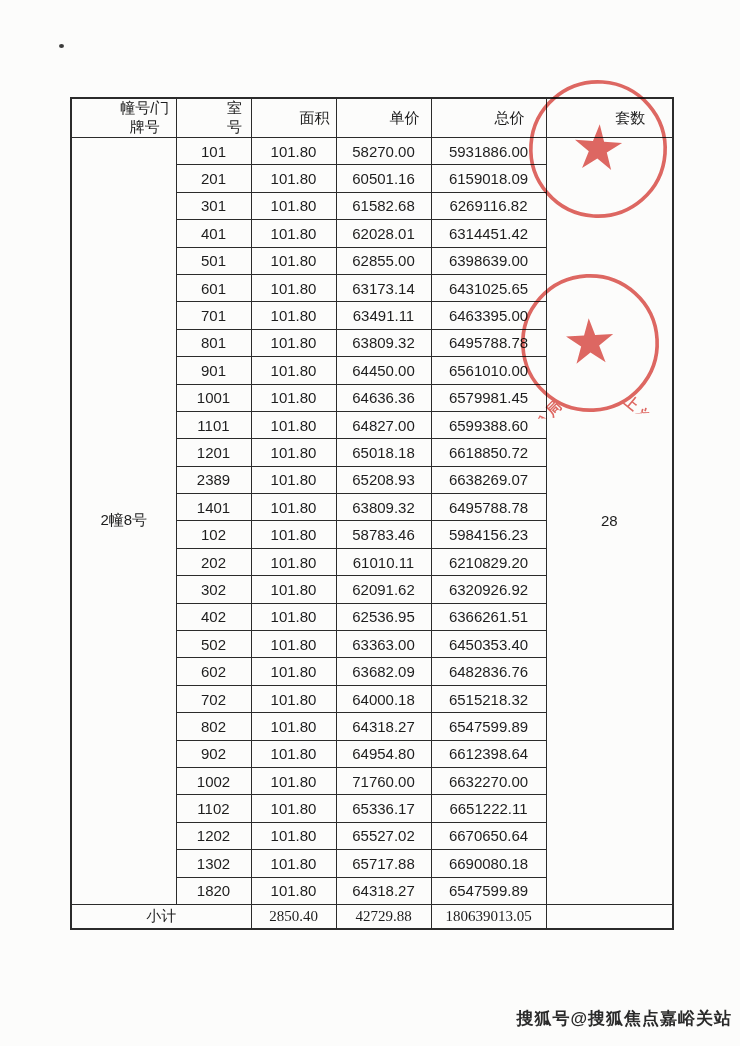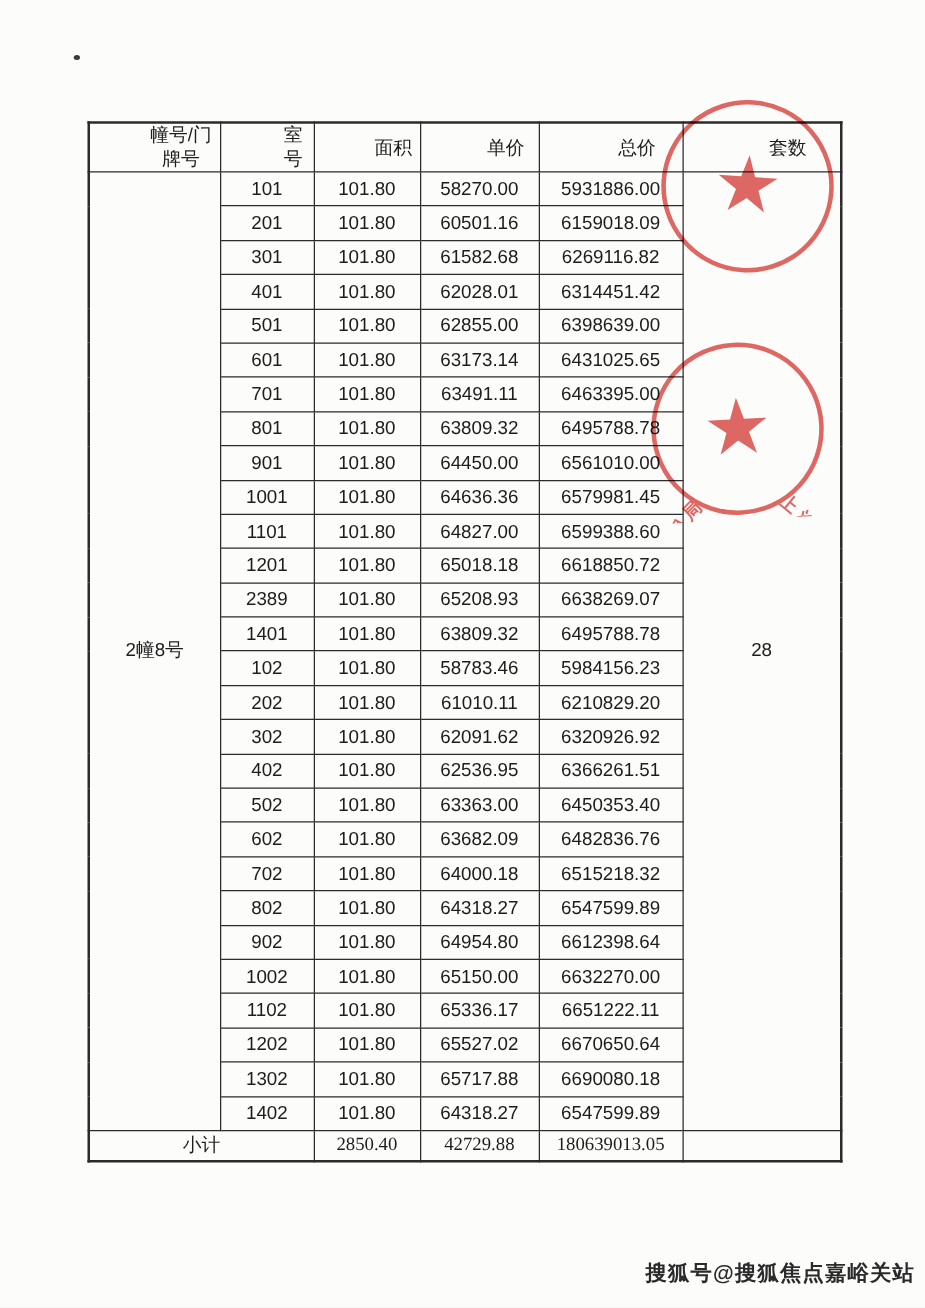"65150.00" td { text: 65150.00 -> 71760.00 }
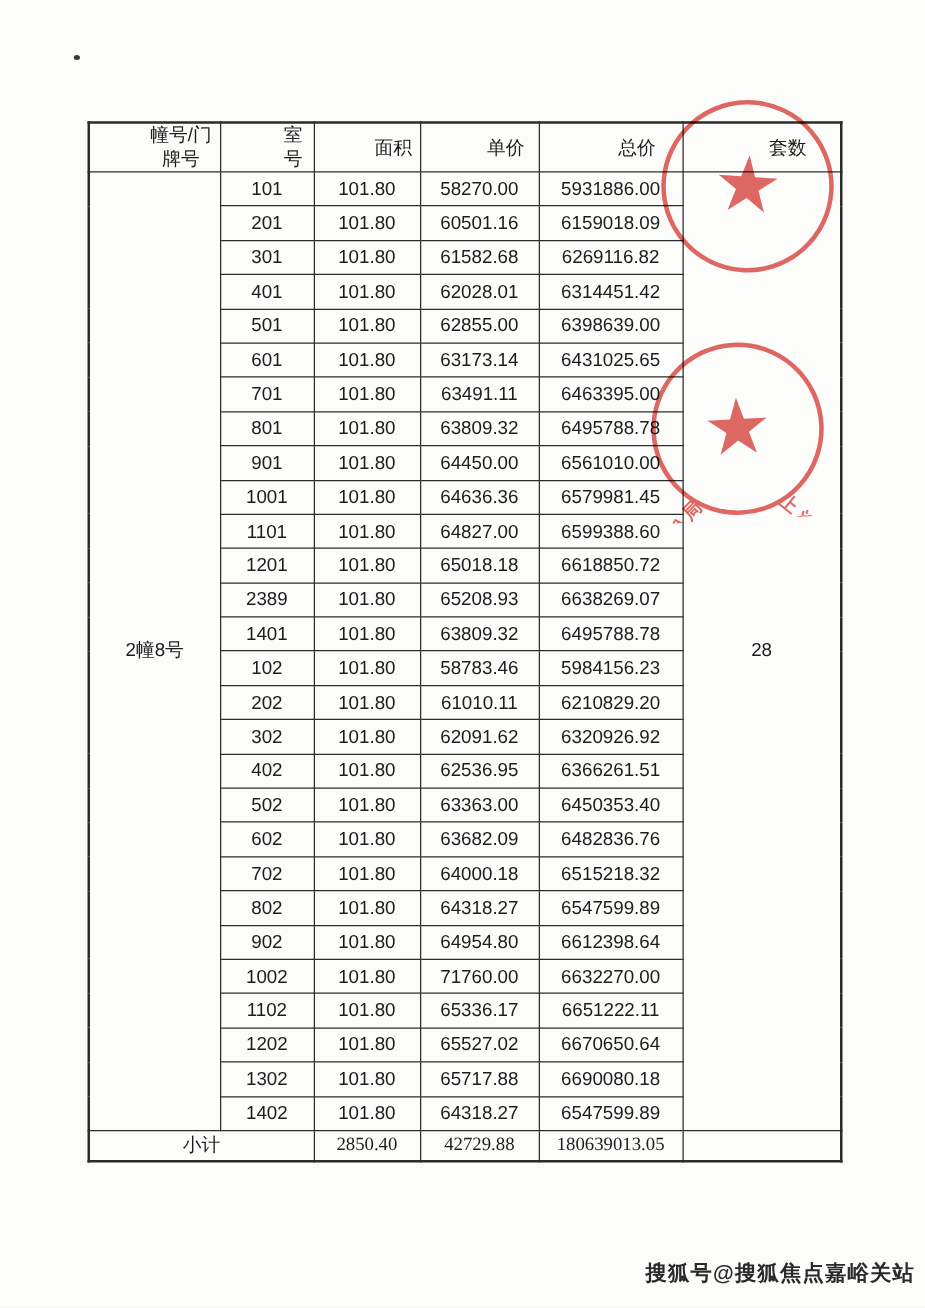"1402" td { text: 1402 -> 1820 }
